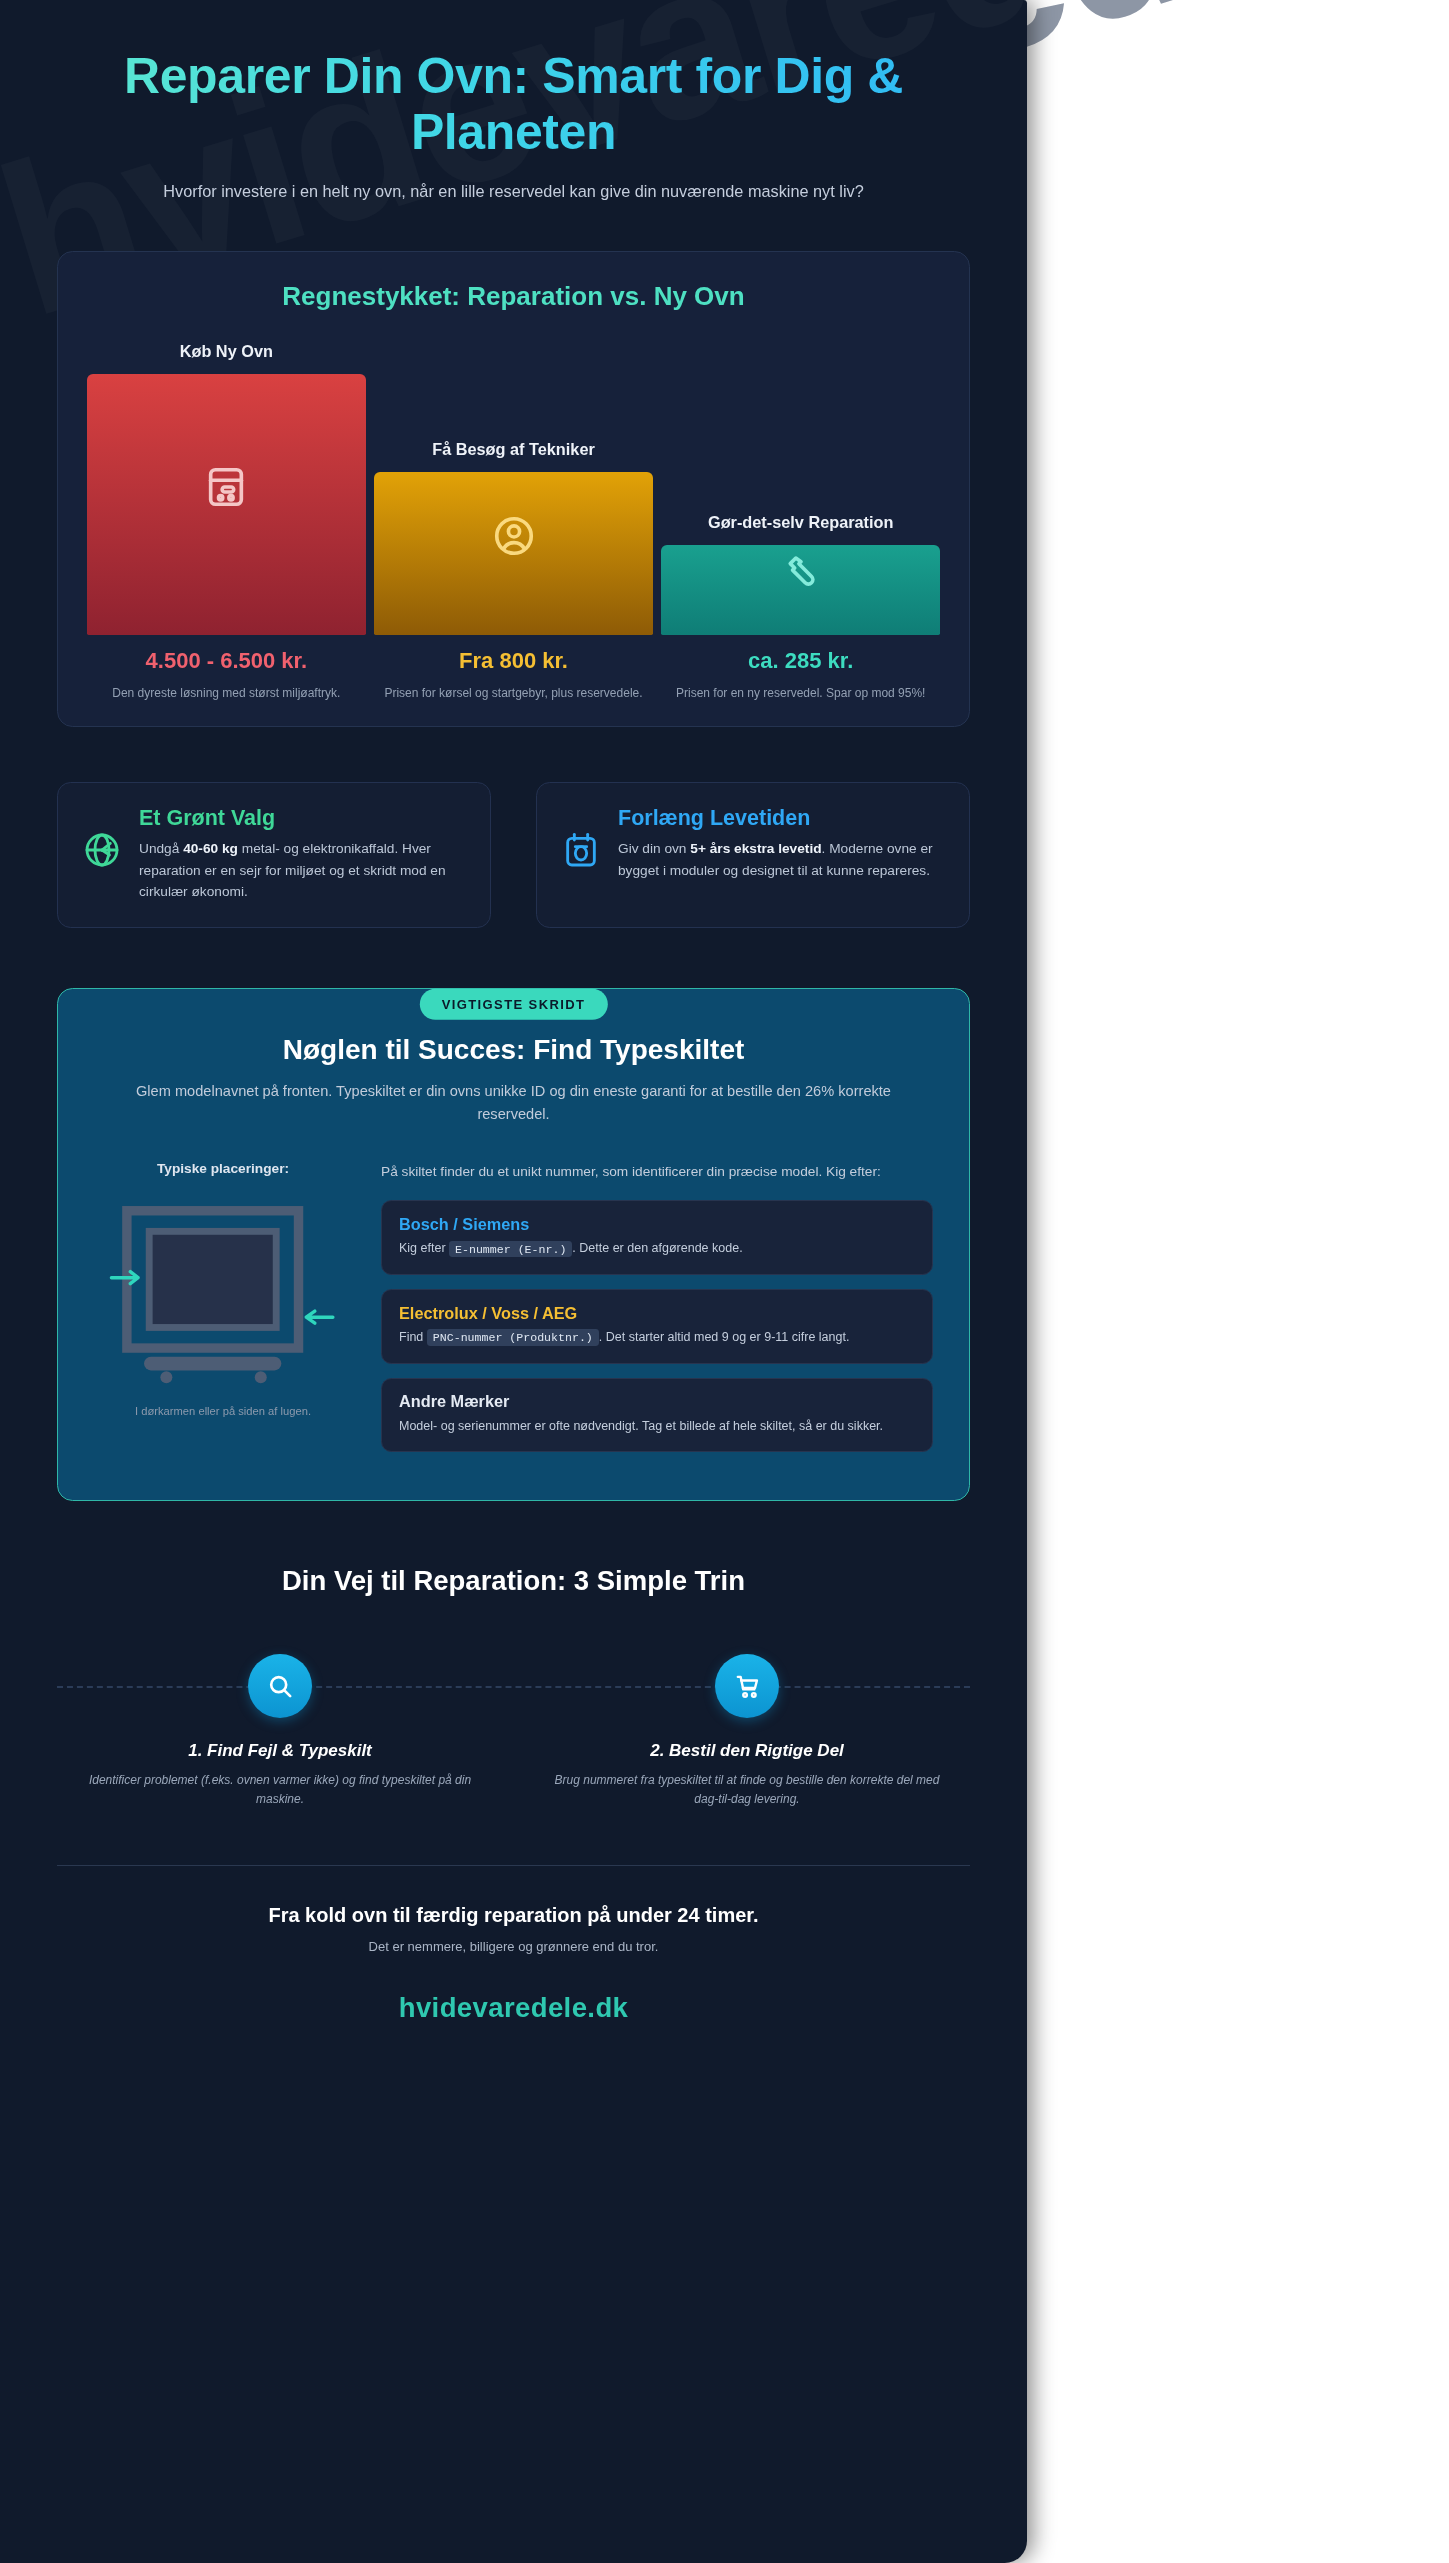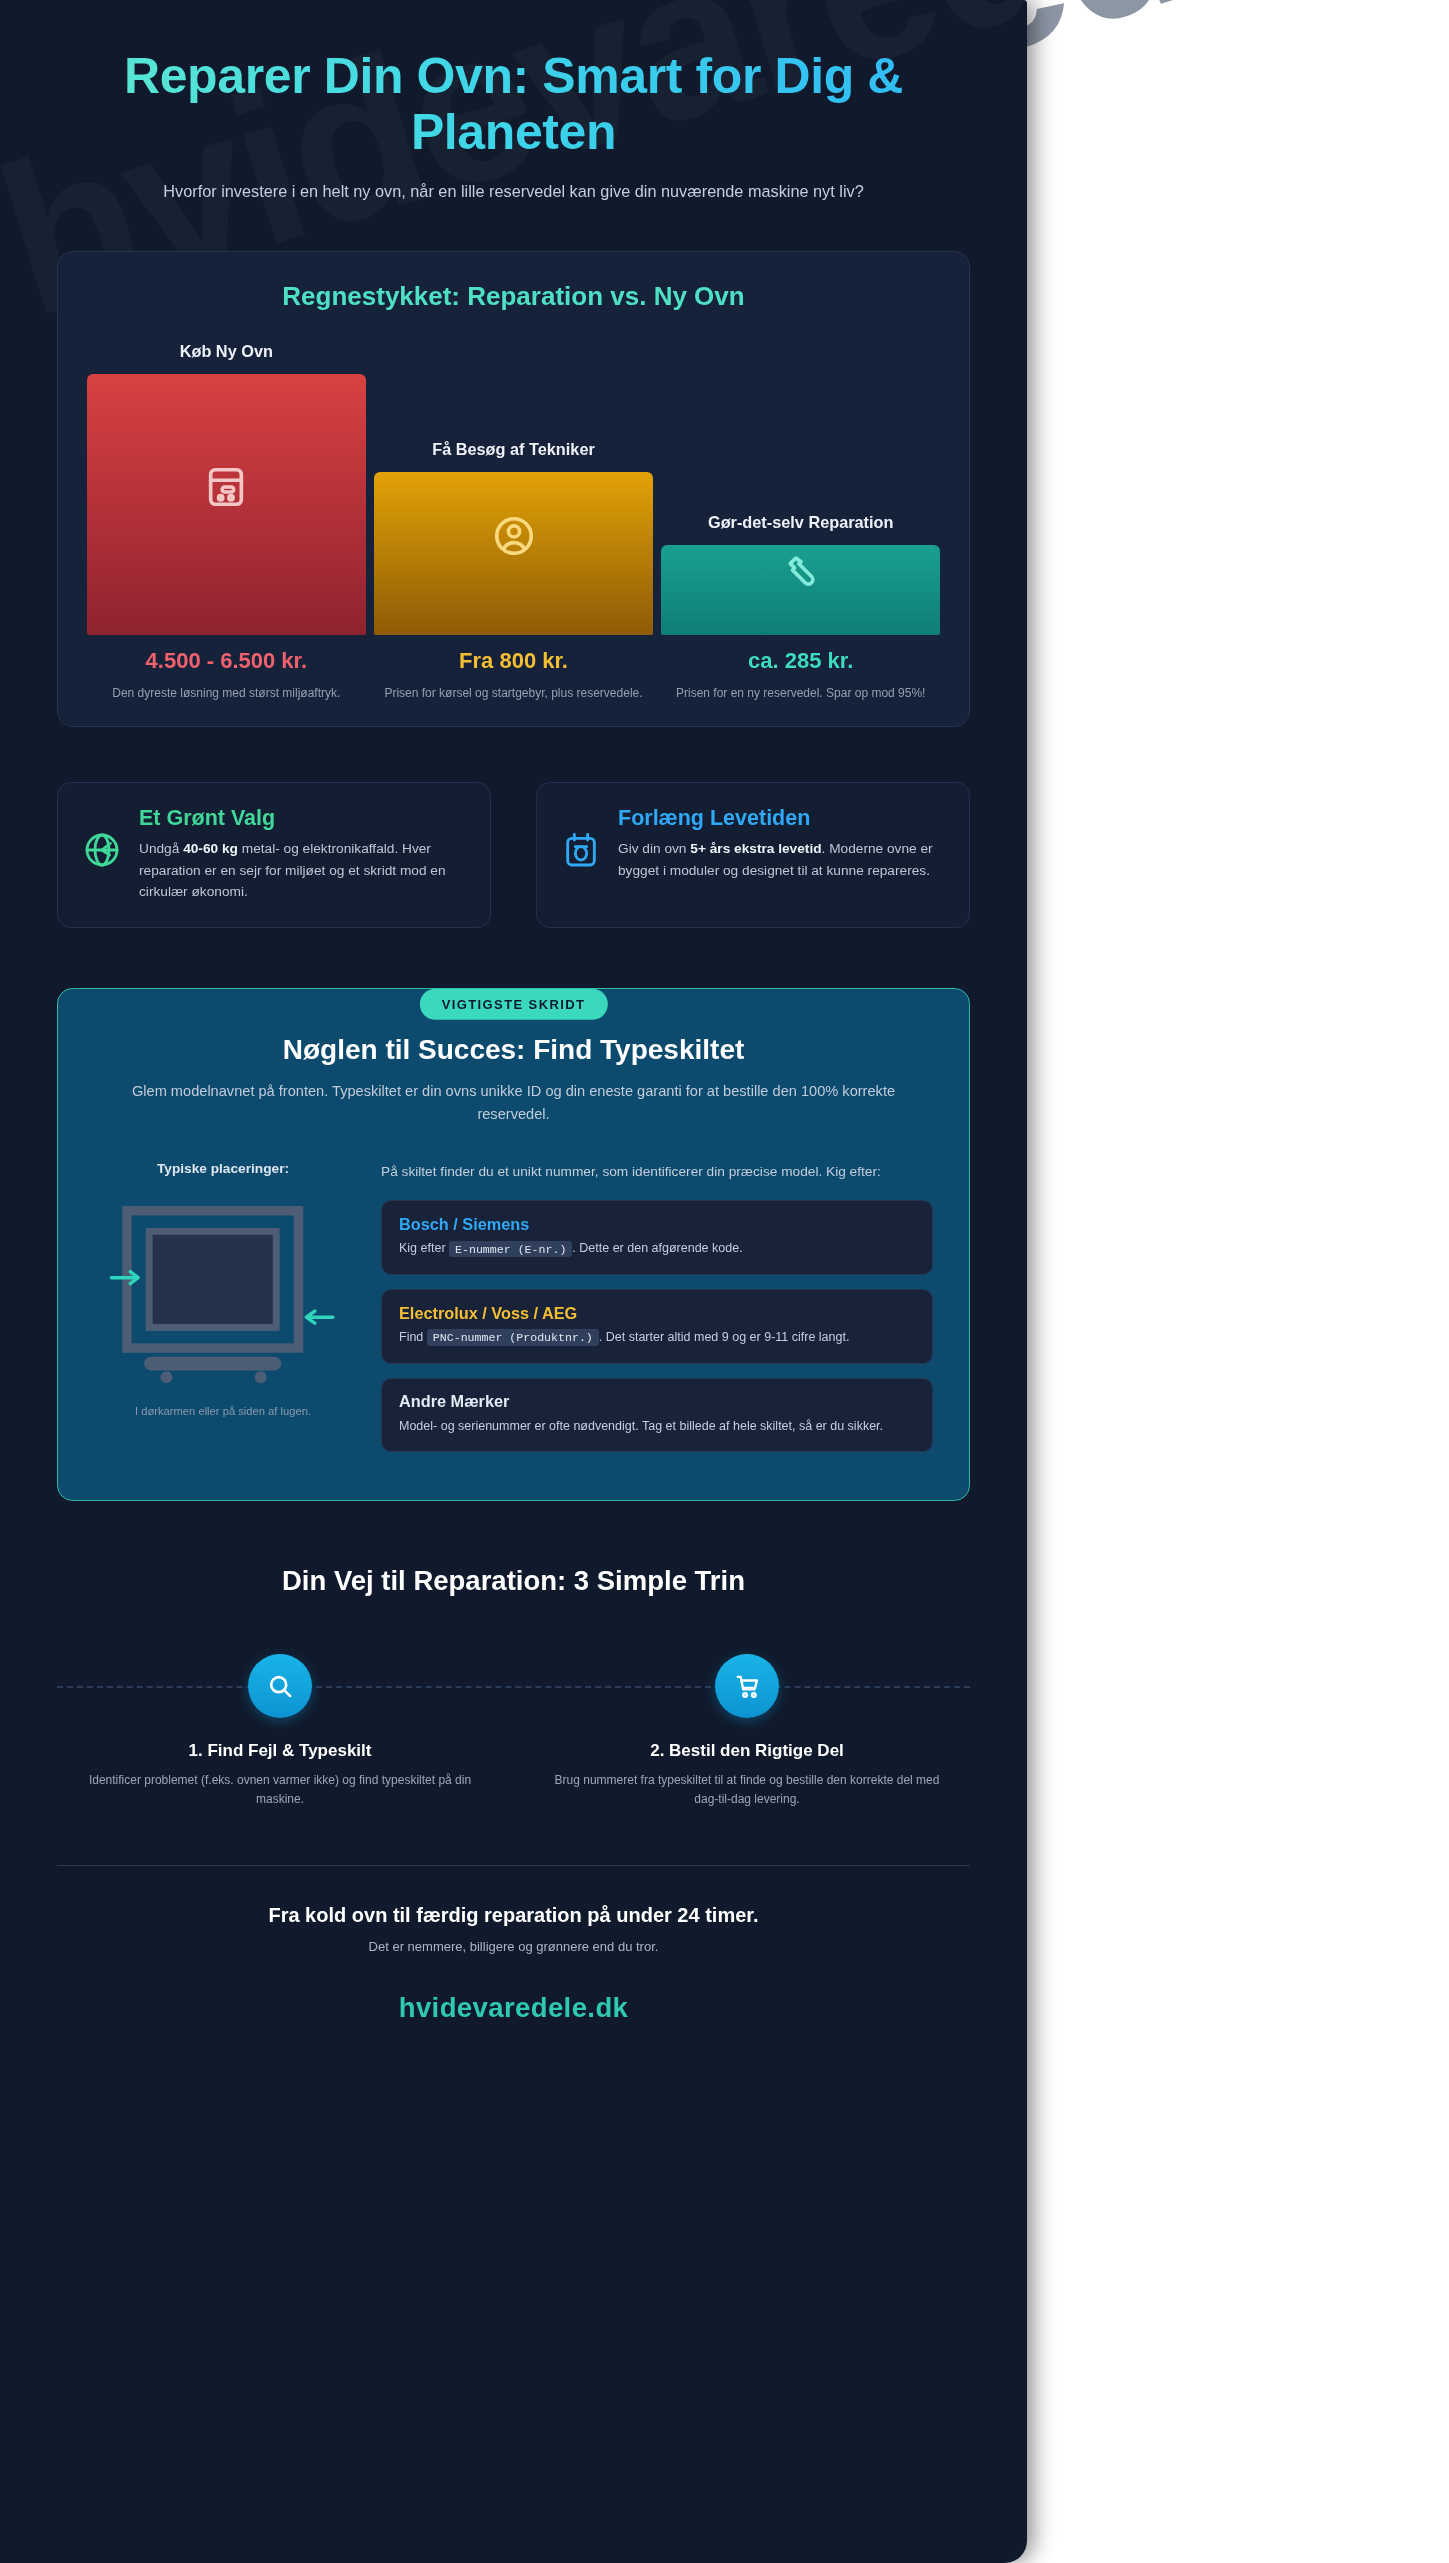"Glem modelnavnet på fronten. Typeskiltet" p.lede { text: 100% -> 26% }
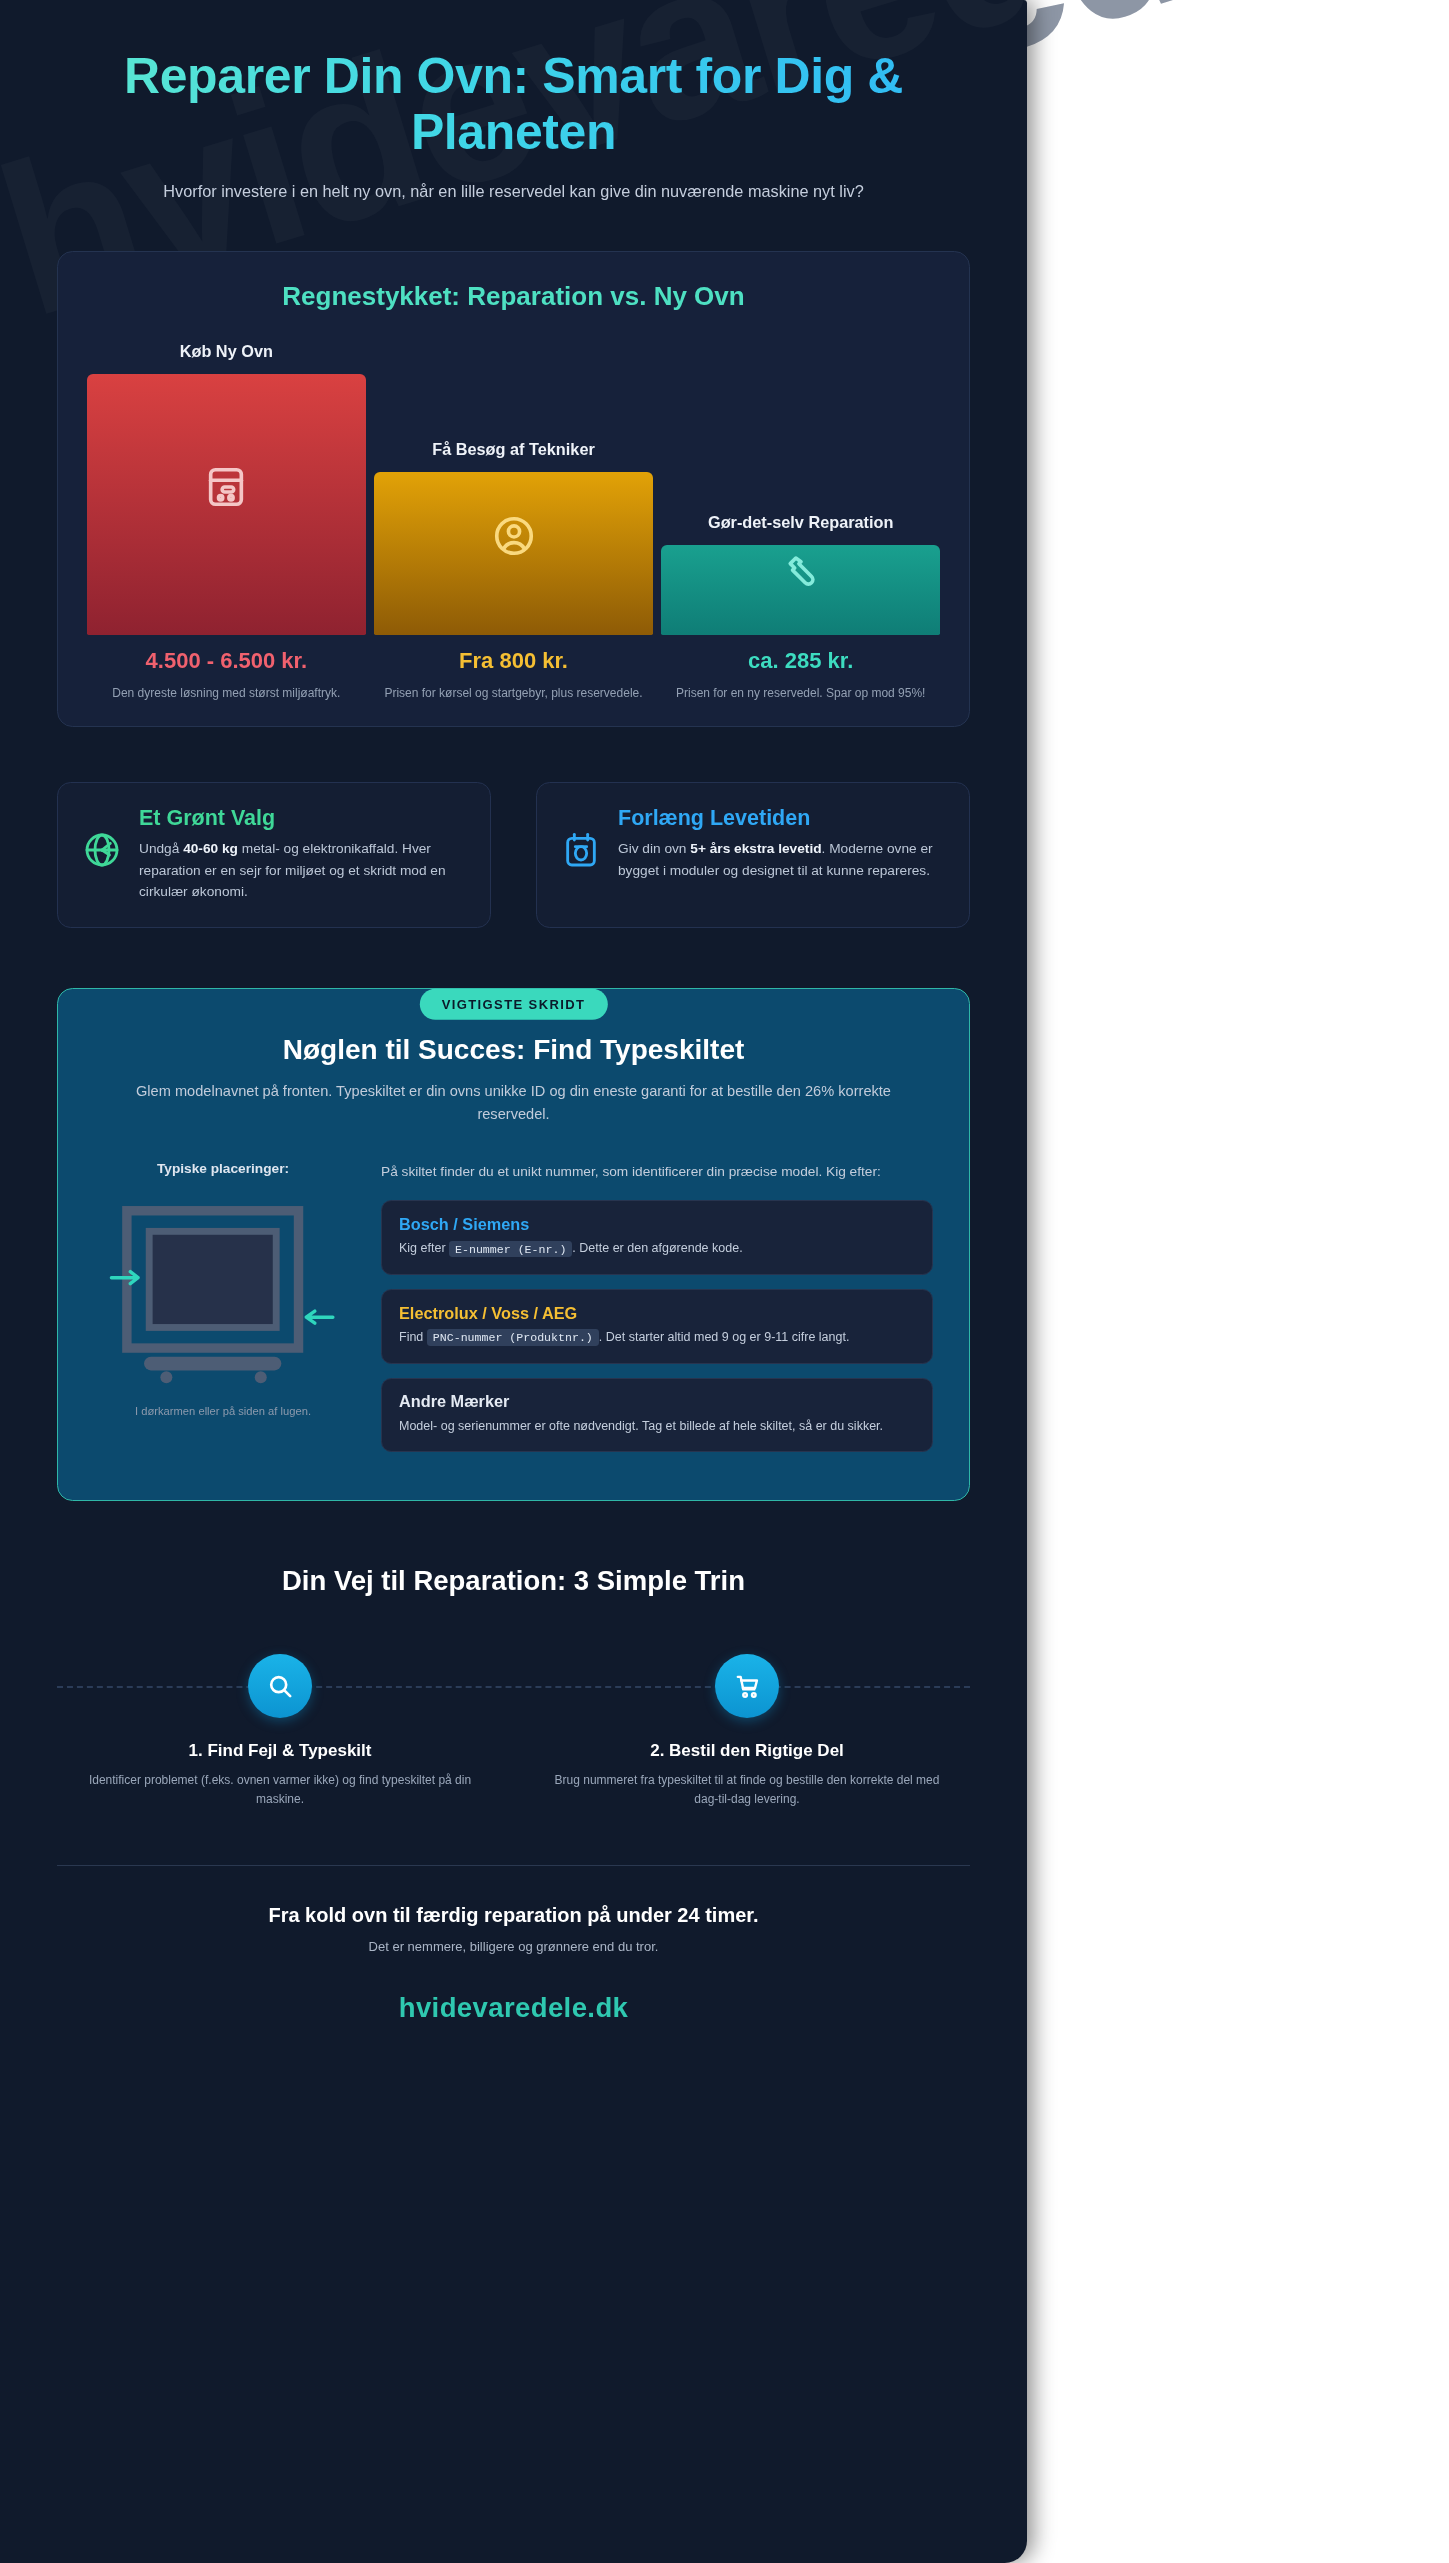"1. Find Fejl & Typeskilt" .steps { font-style: none -> italic }
